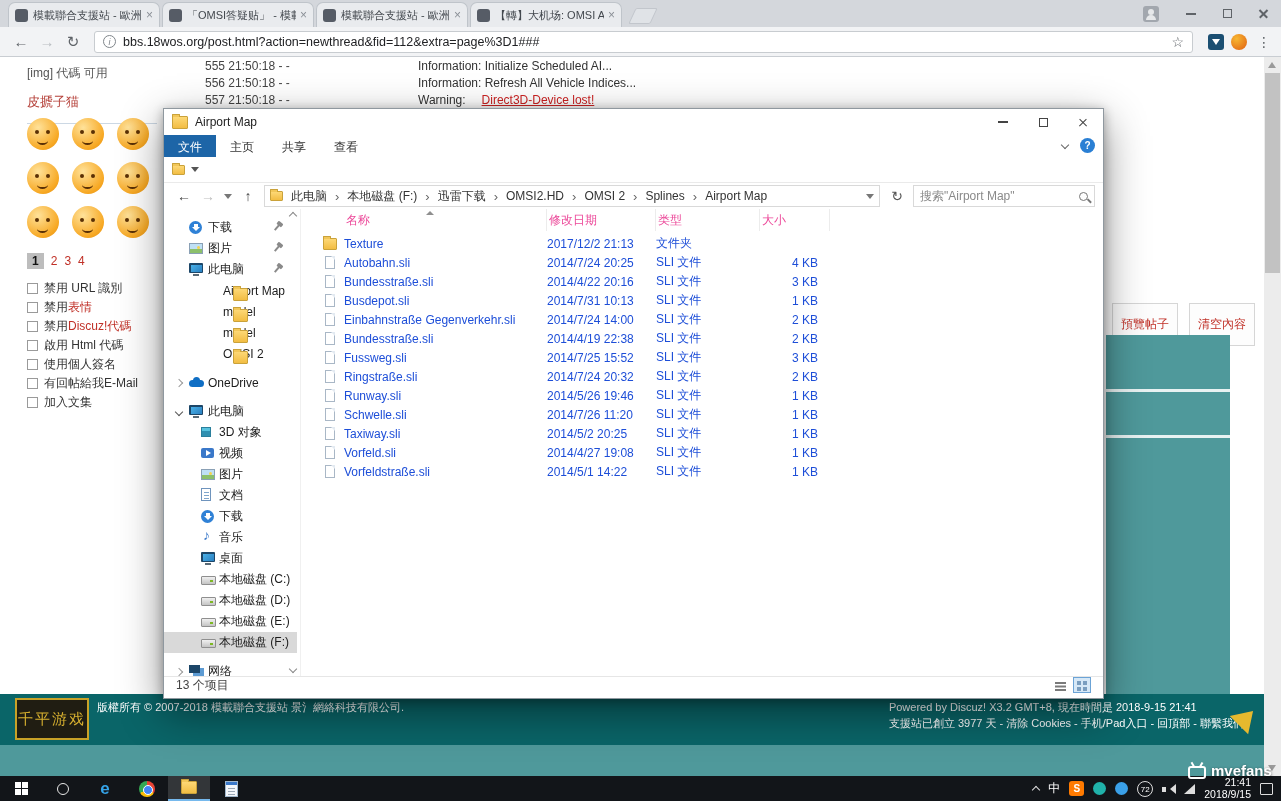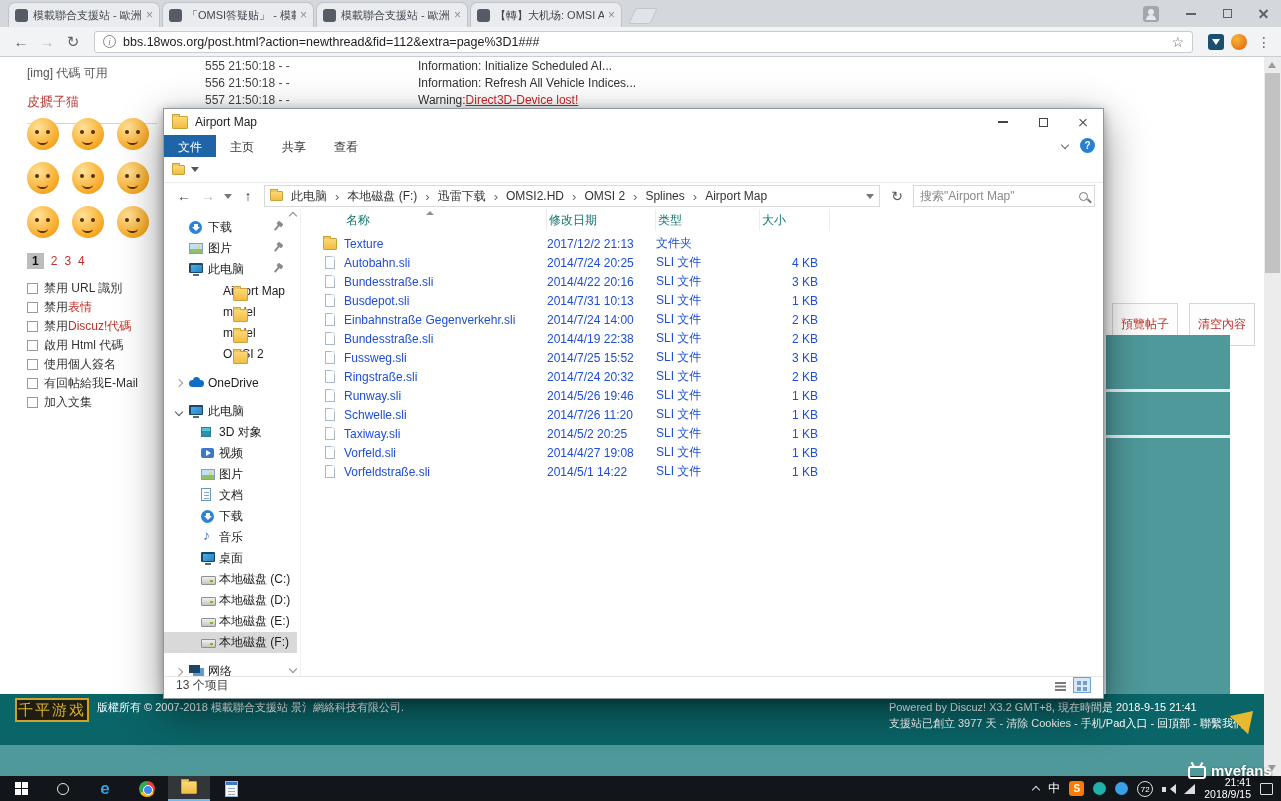"Direct3D-Device lost!" .log-link { margin-left: 0 -> 16px }
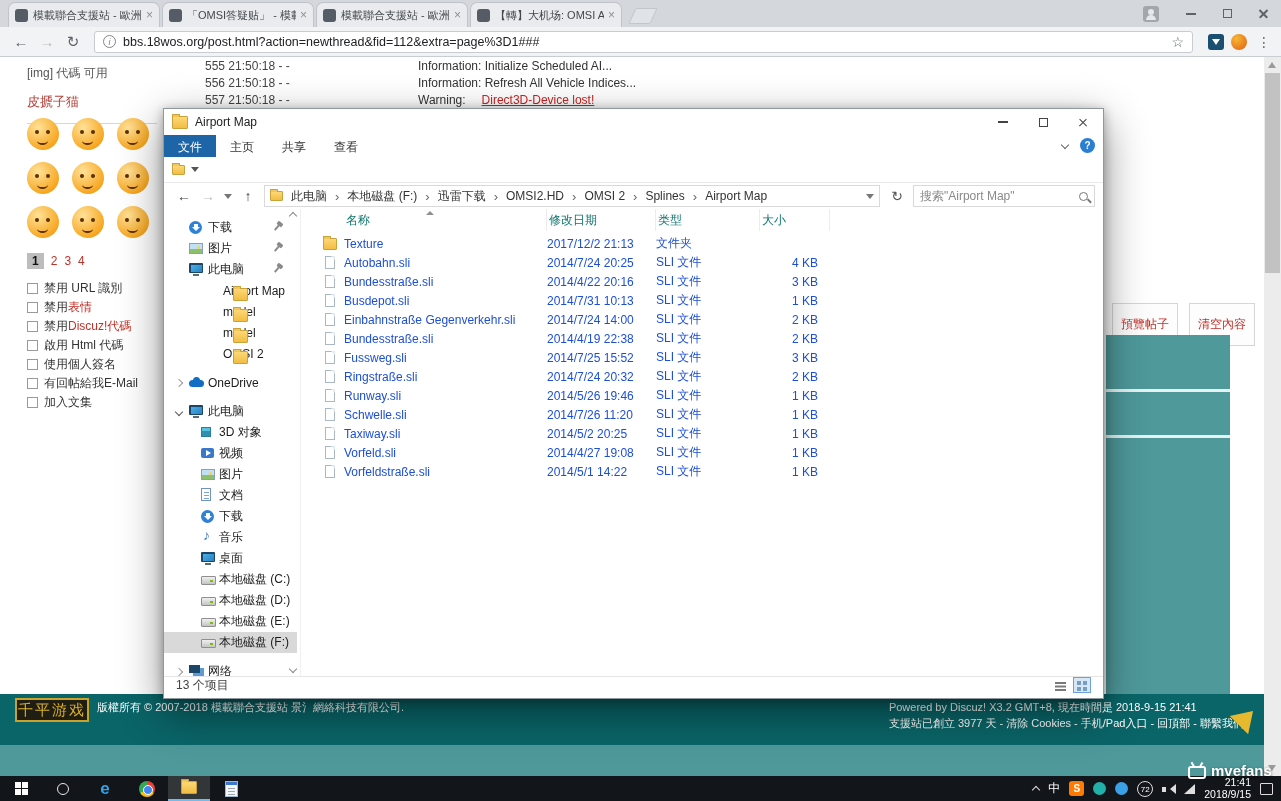"名称" .col-header { color: #0f766e -> #ec4899 }
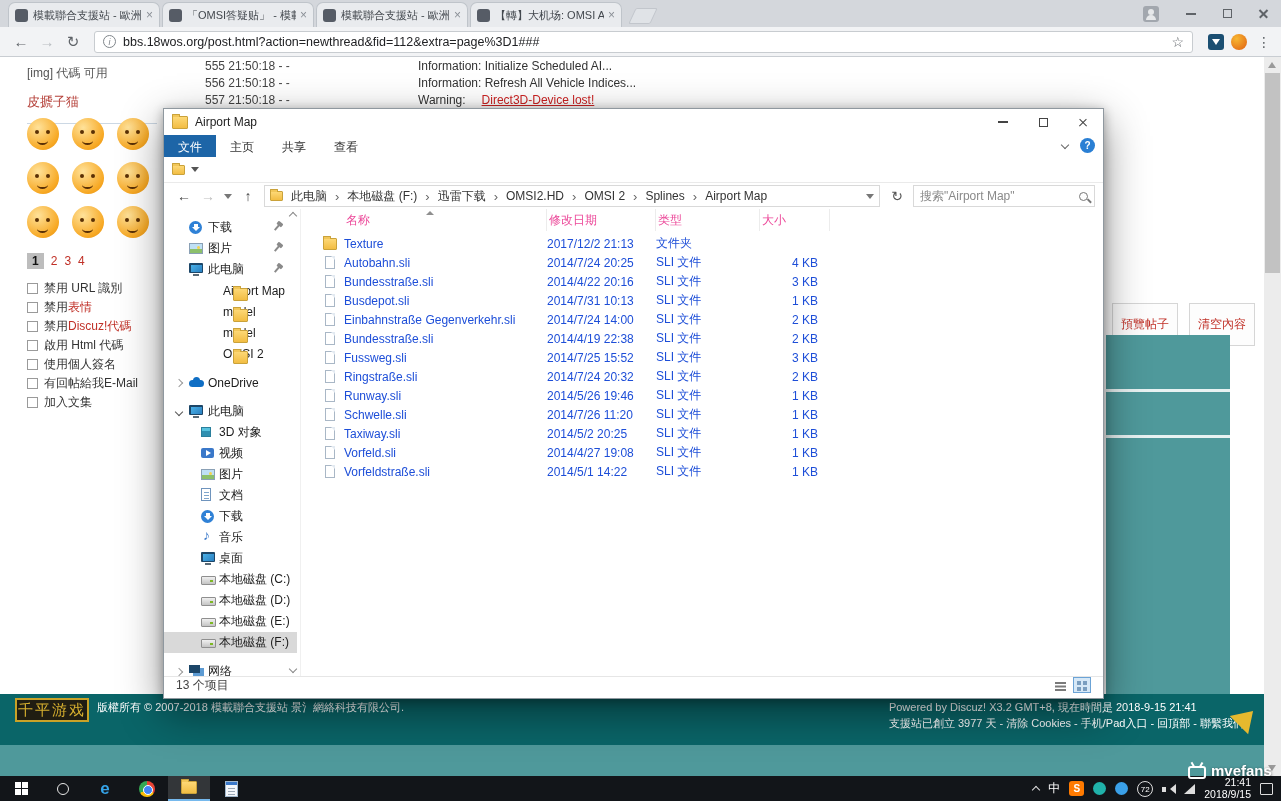"千平游戏" .site-logo { height: 24px -> 42px }
